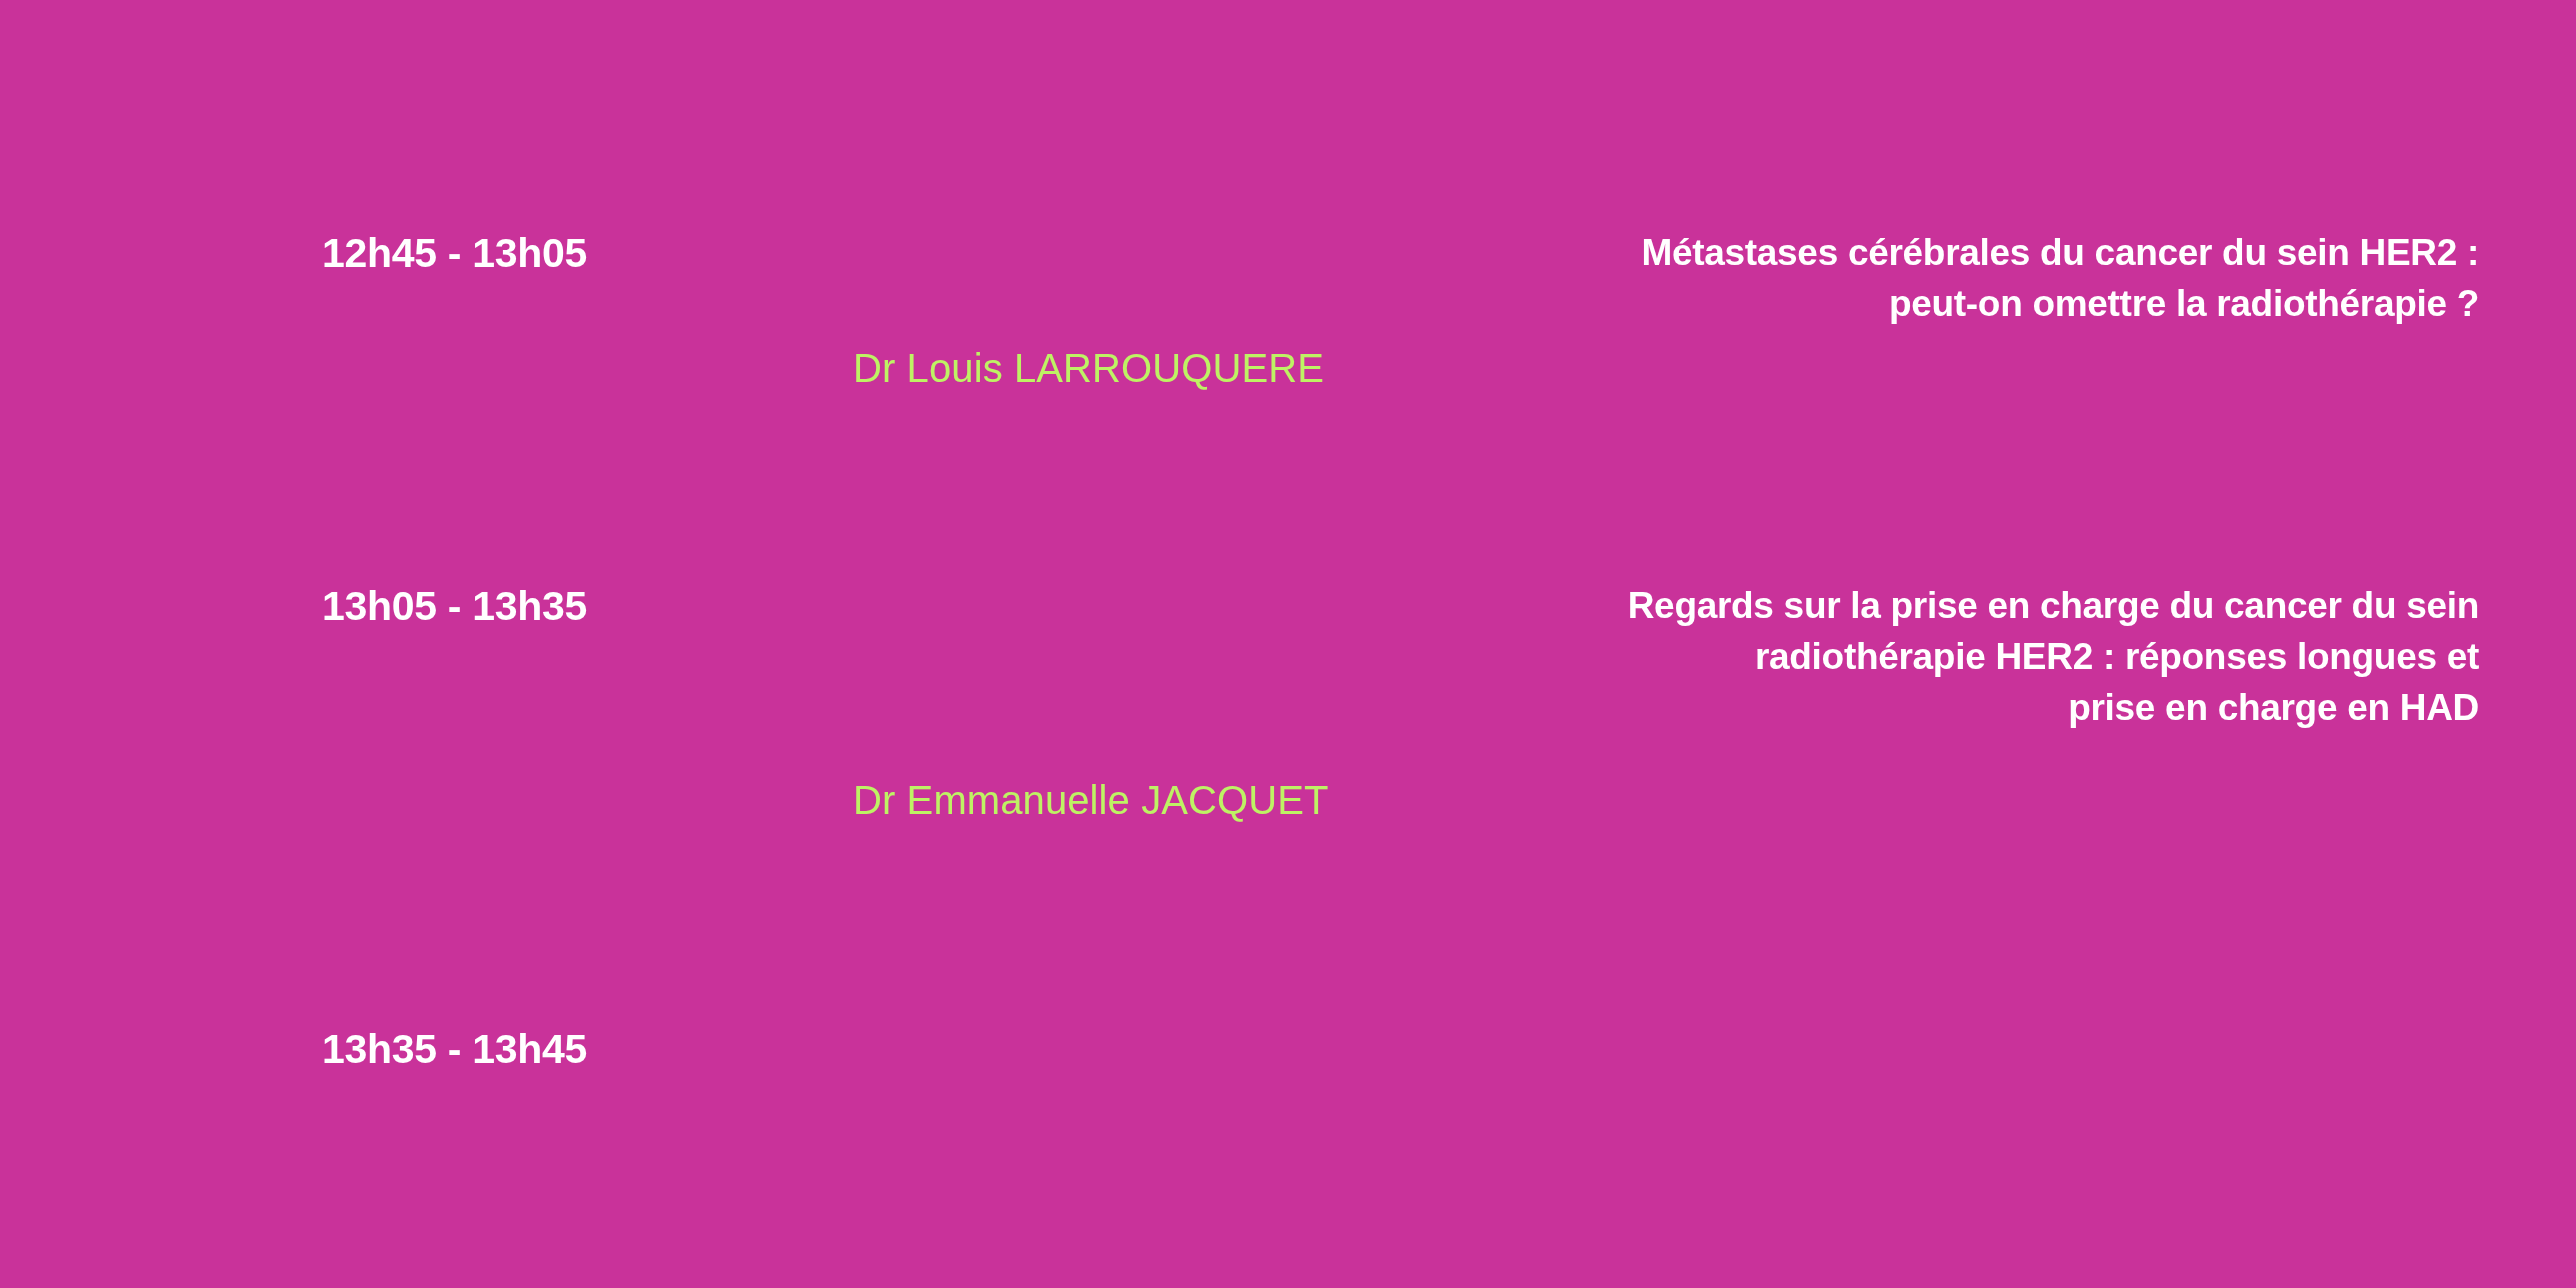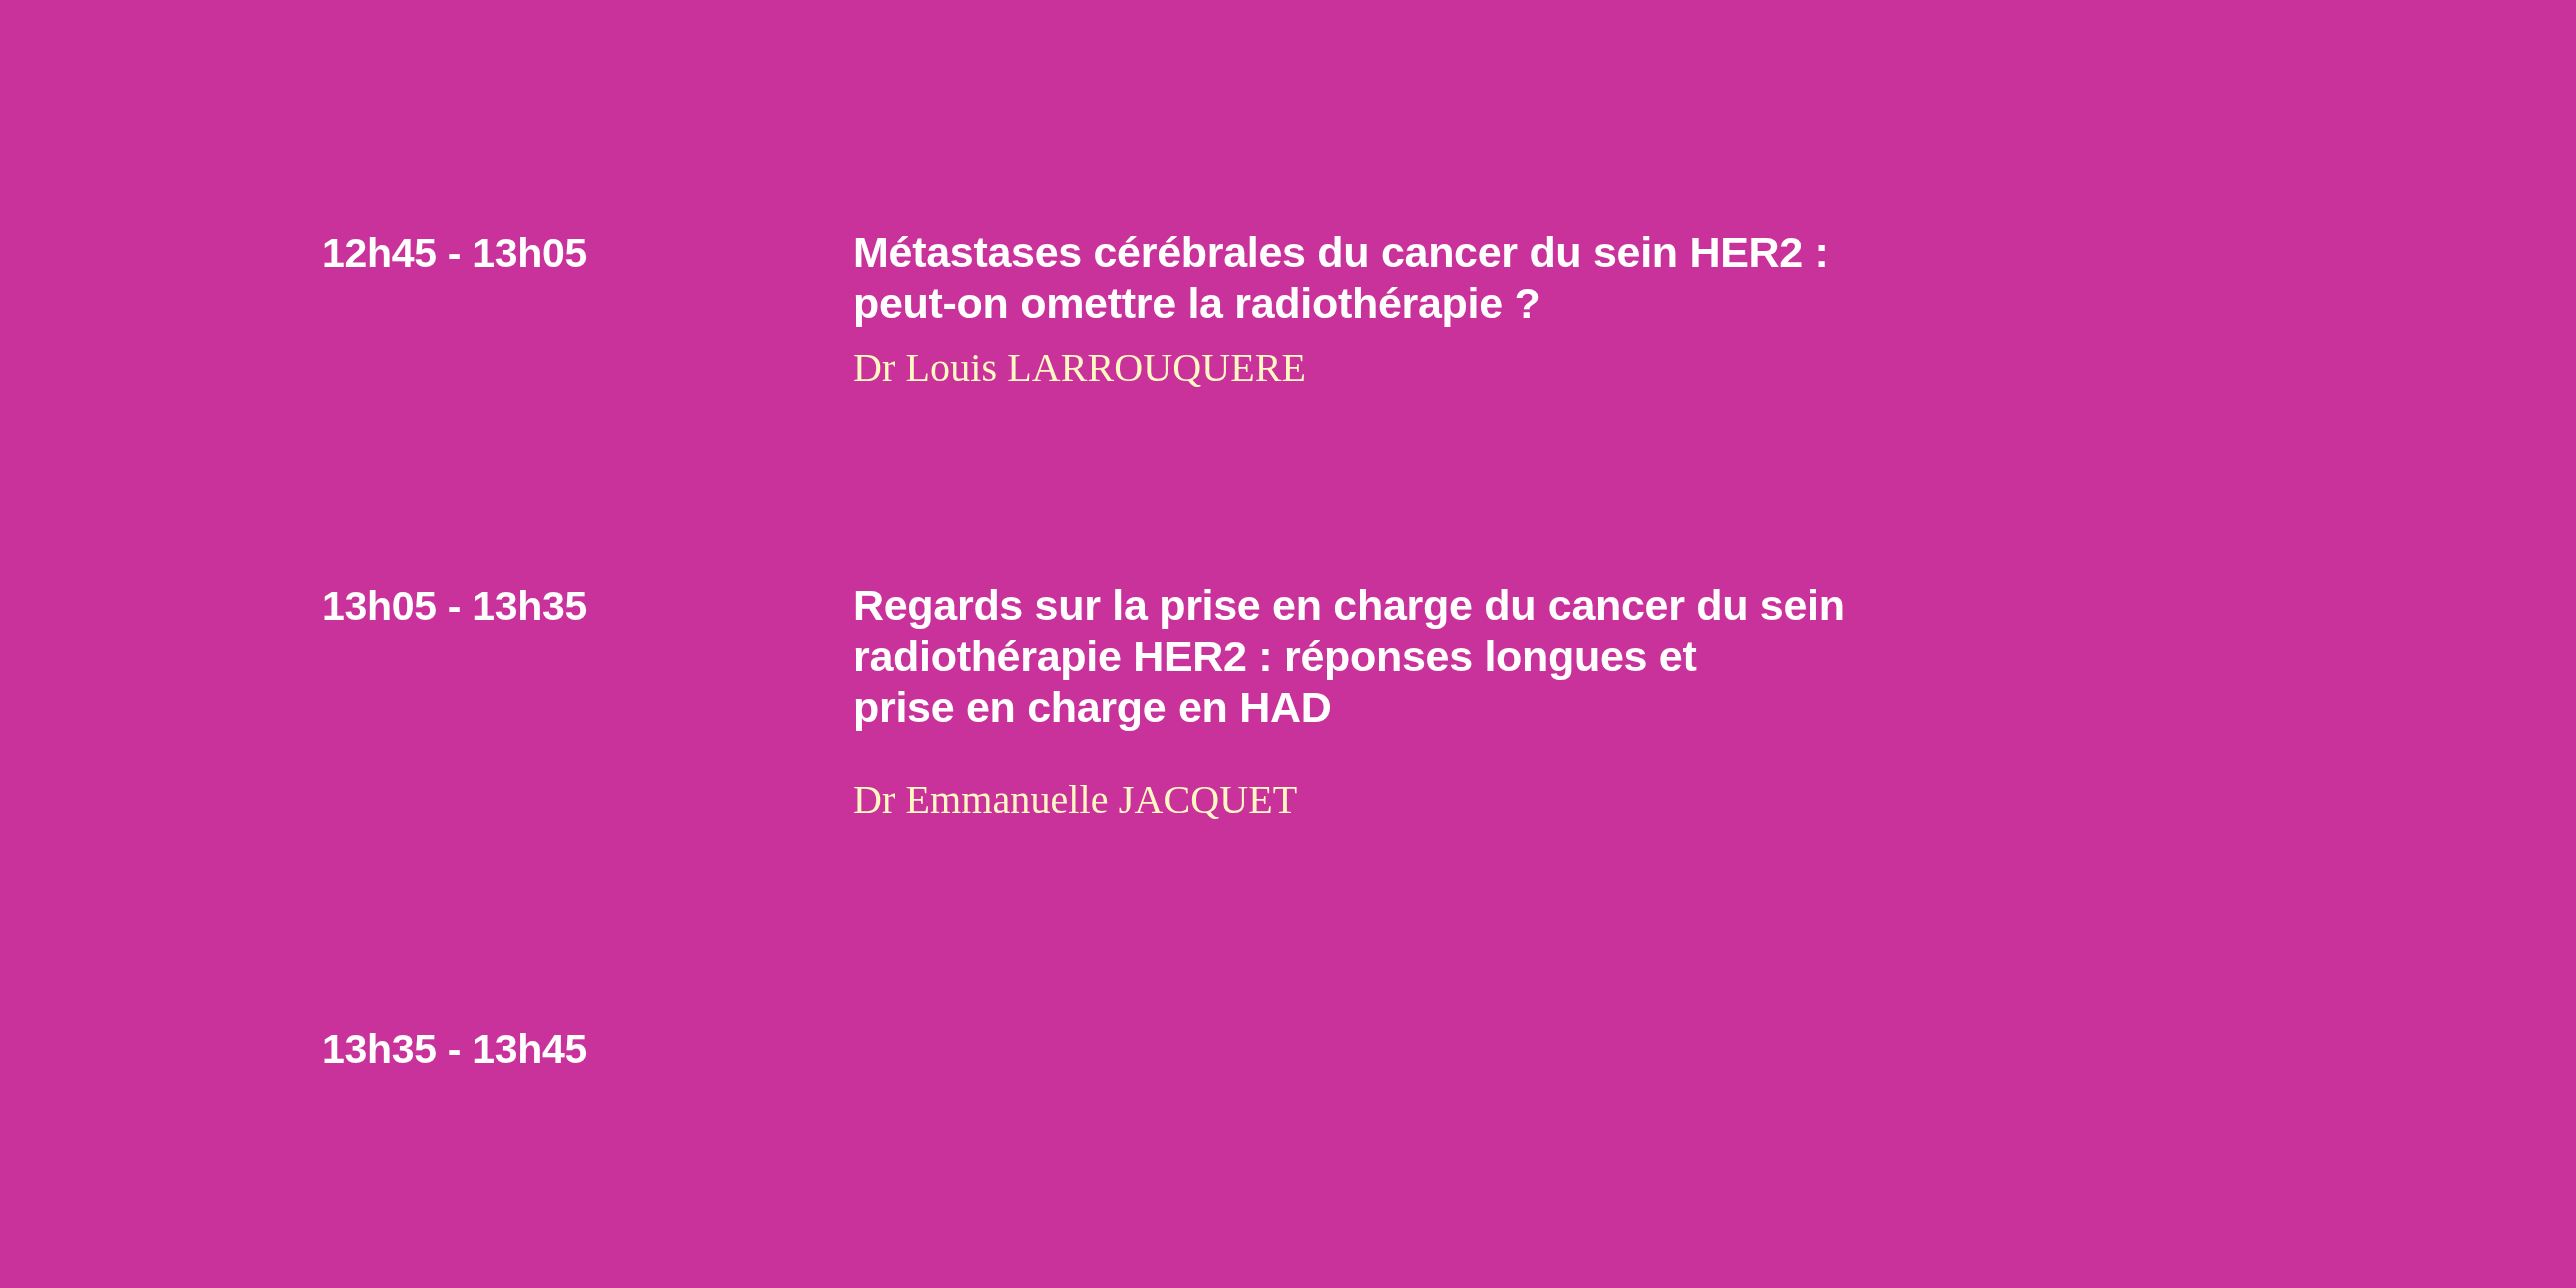"Métastases cérébrales du cancer du" .session-title { font-size: 43px -> 37px; text-align: none -> right }
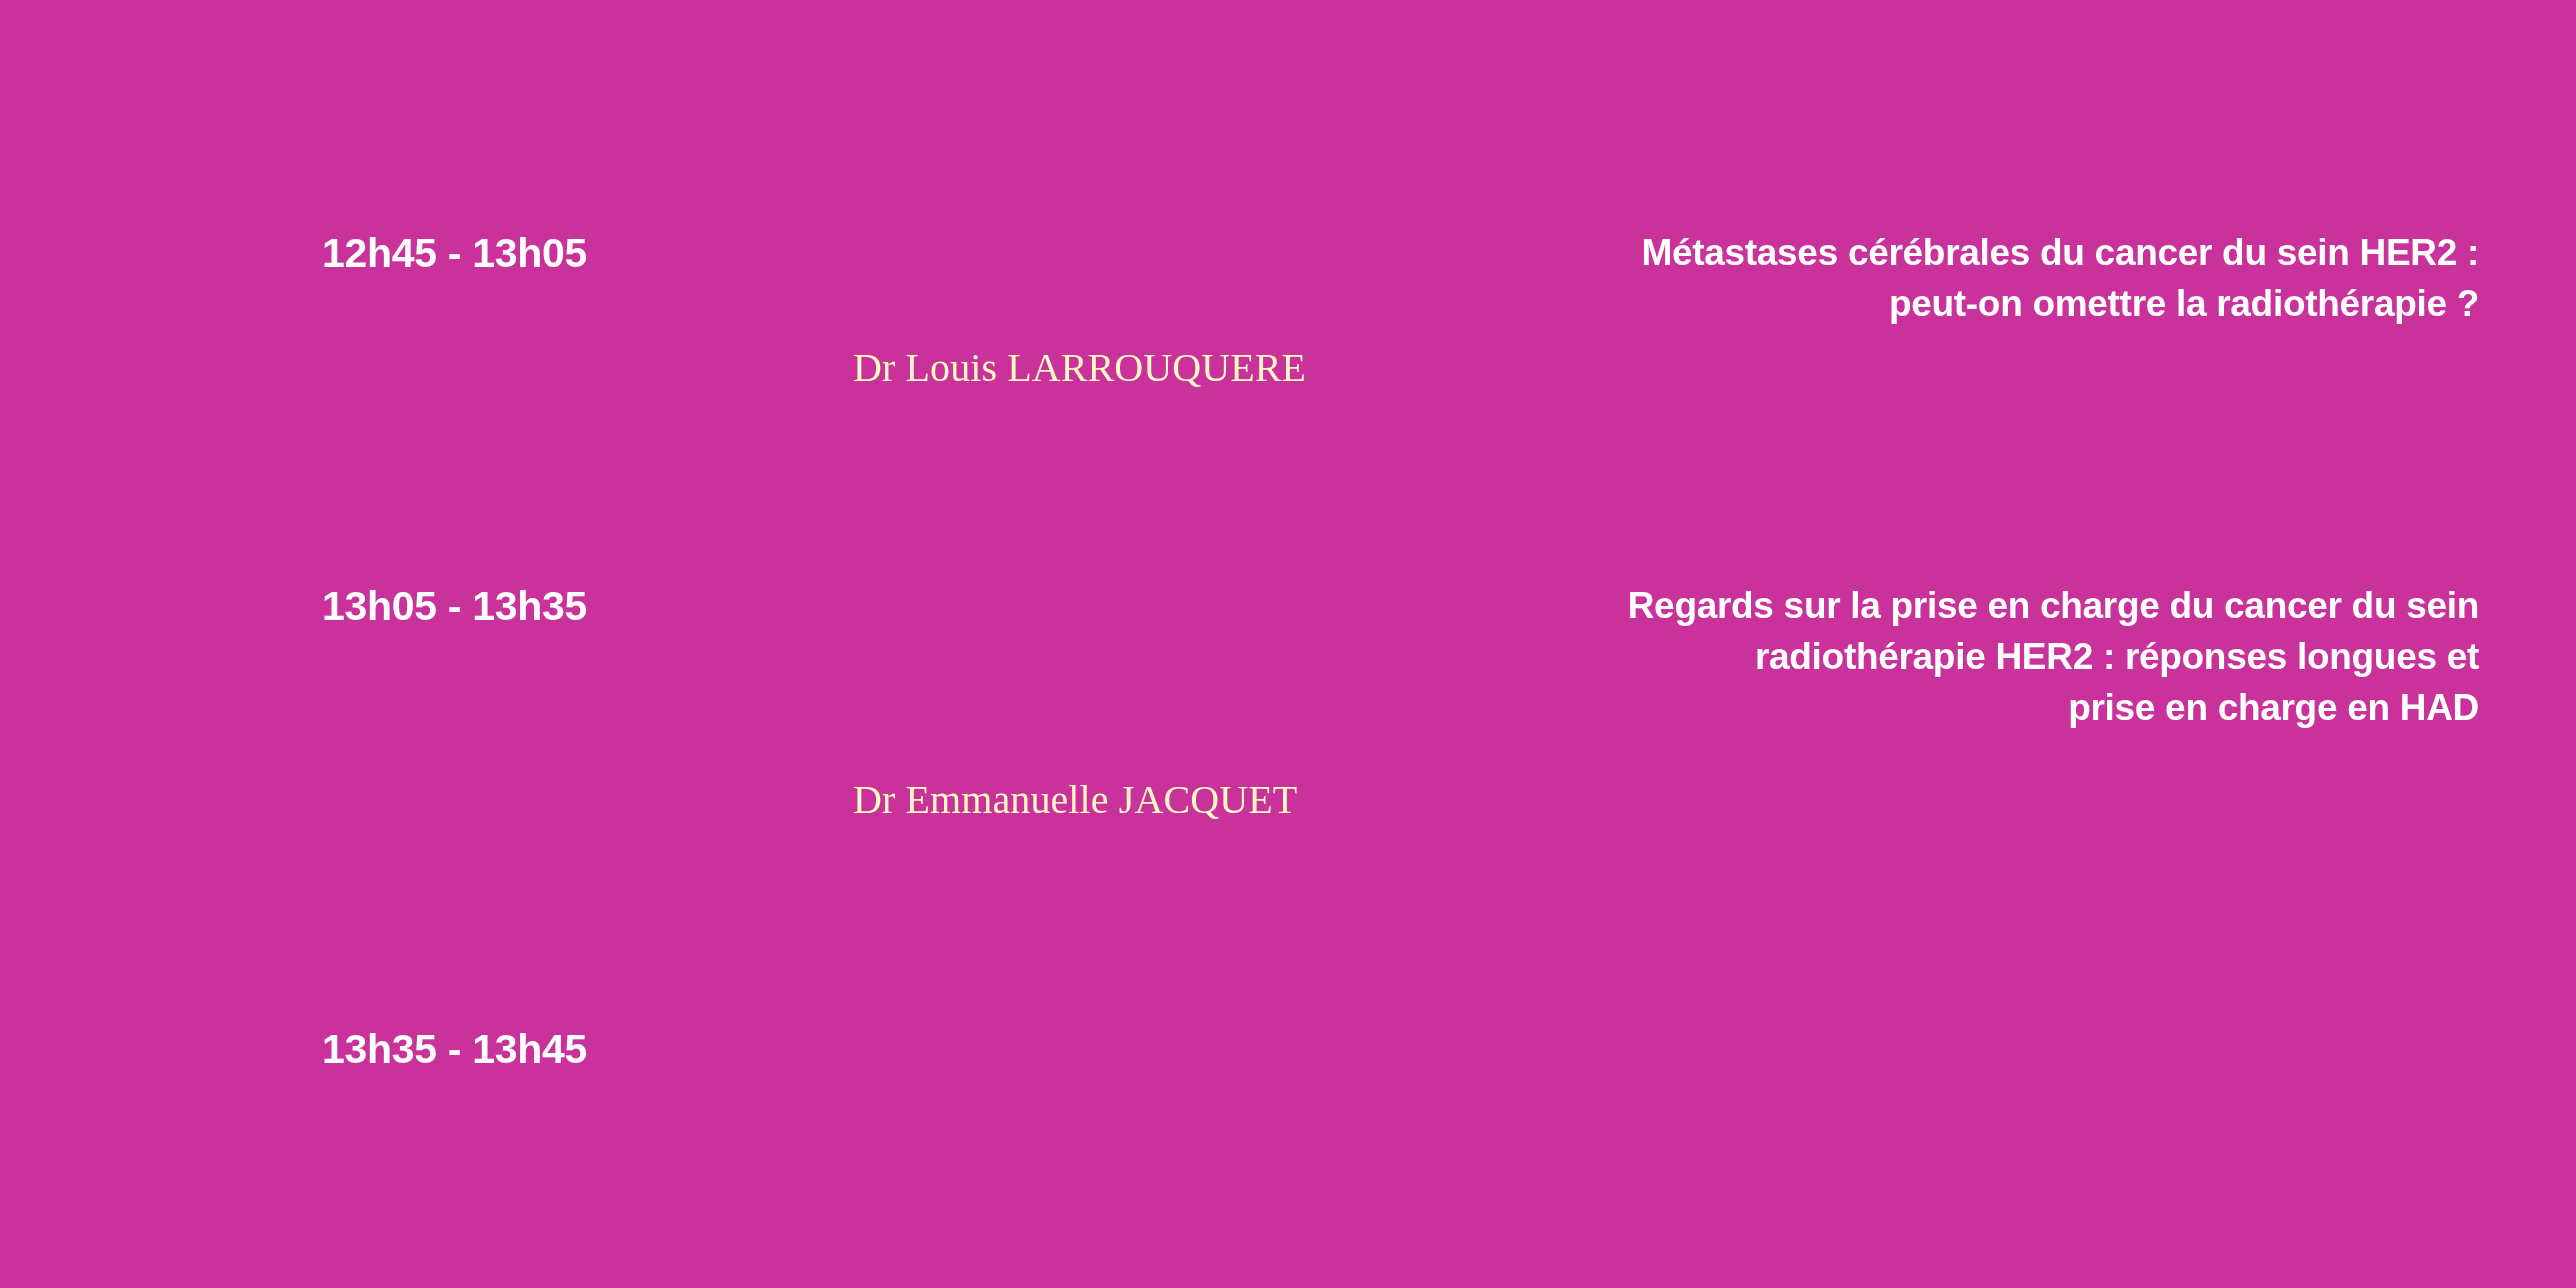"Dr Louis LARROUQUERE" .session-speaker { color: #fef9c3 -> #bef264; font-family: Liberation Serif, serif -> Liberation Sans, sans-serif }
